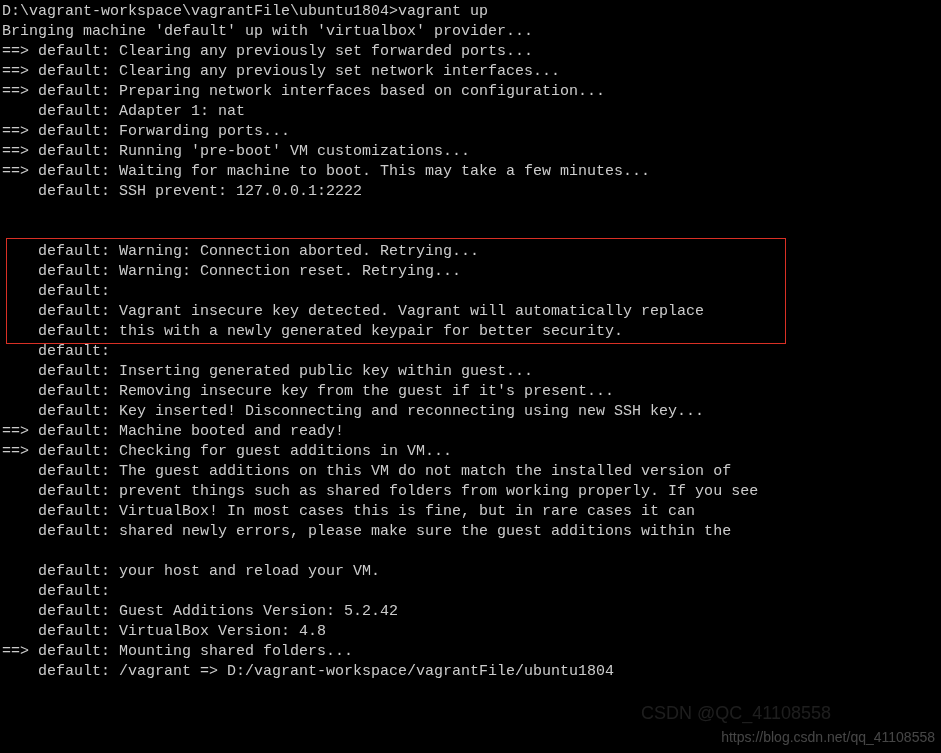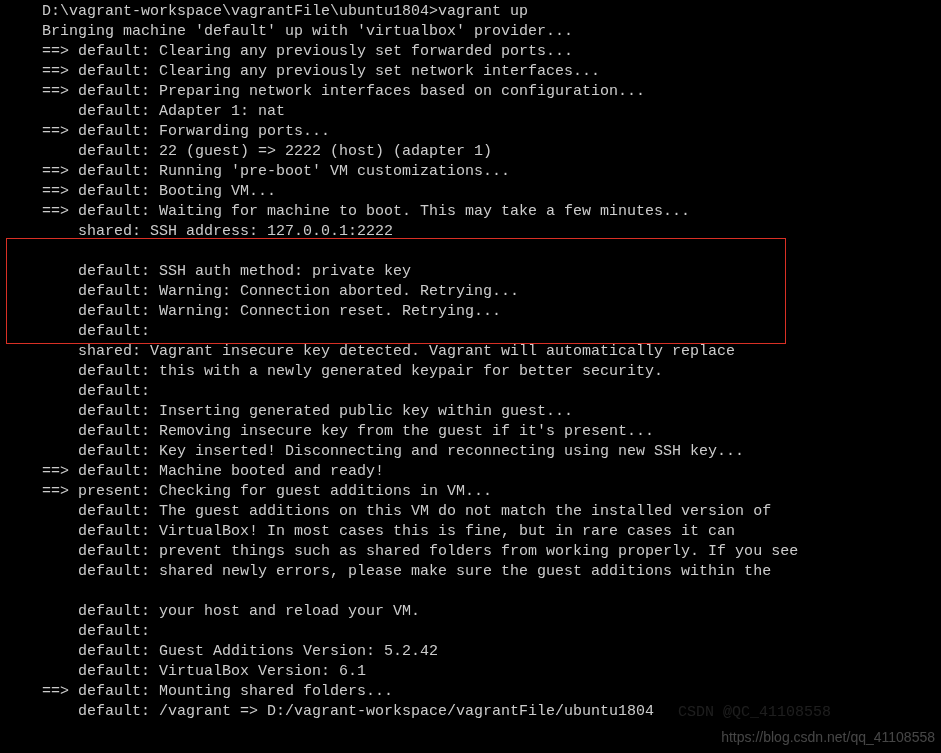"D:\vagrant-workspace\vagrantFile\ubuntu1" .line { margin-left: 40px -> none }
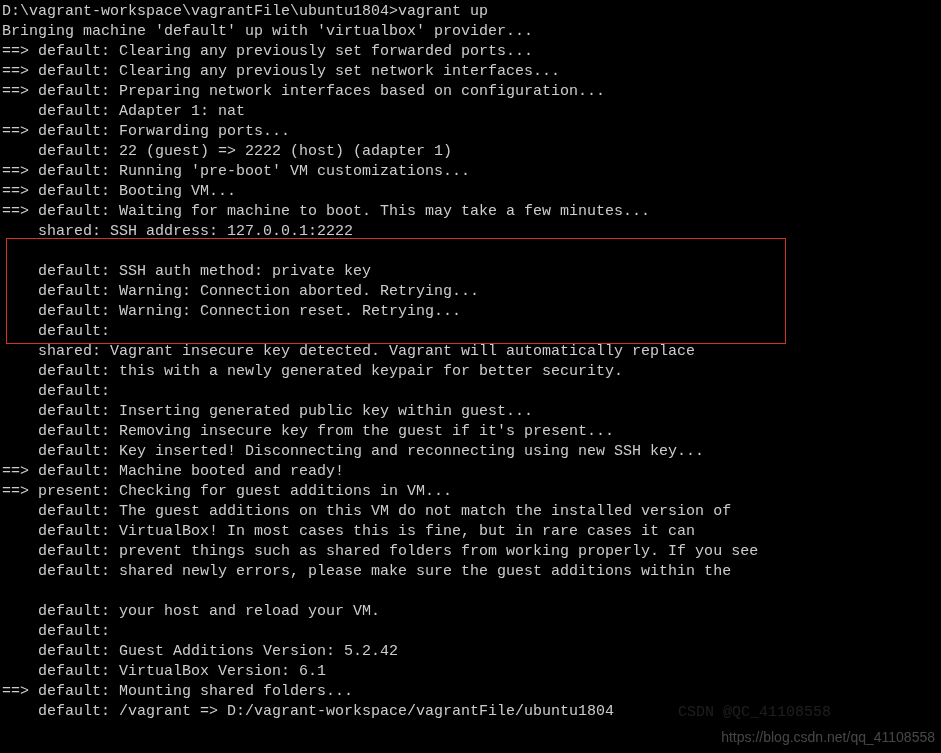"default: 22 (guest) => 2222" div.line { html: <div><span> </span><span>default: 22 (guest) =&gt; 2222 (host) (adapter 1)</span></div> -> none }
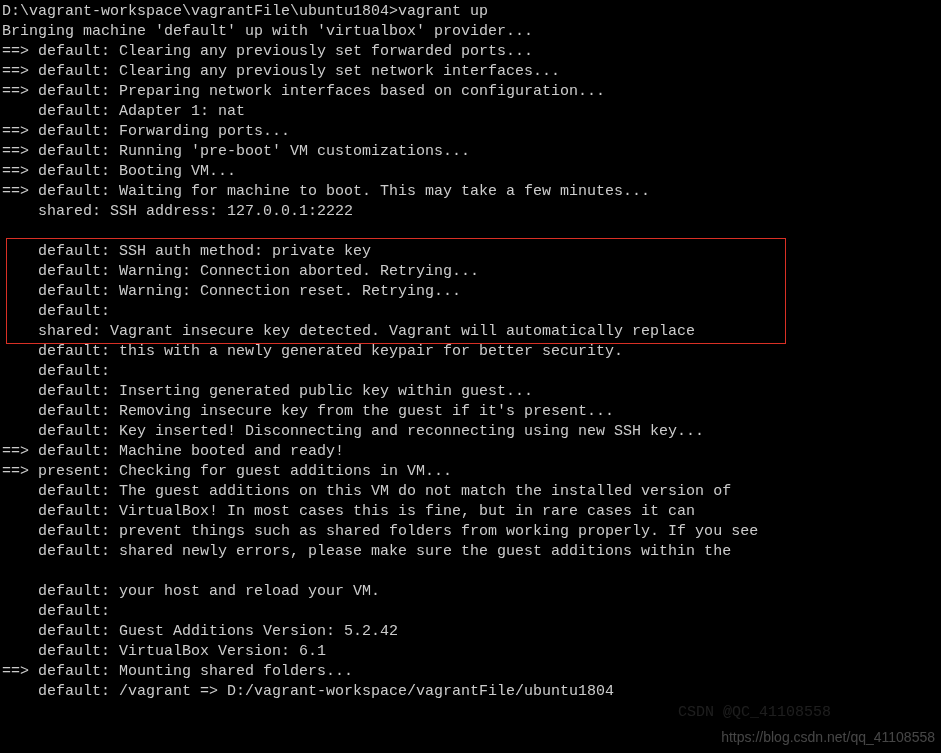"==> default: Booting VM..." div.line { html: <div><span>==&gt; </span><span>default: Booting VM...</span></div> -> none }
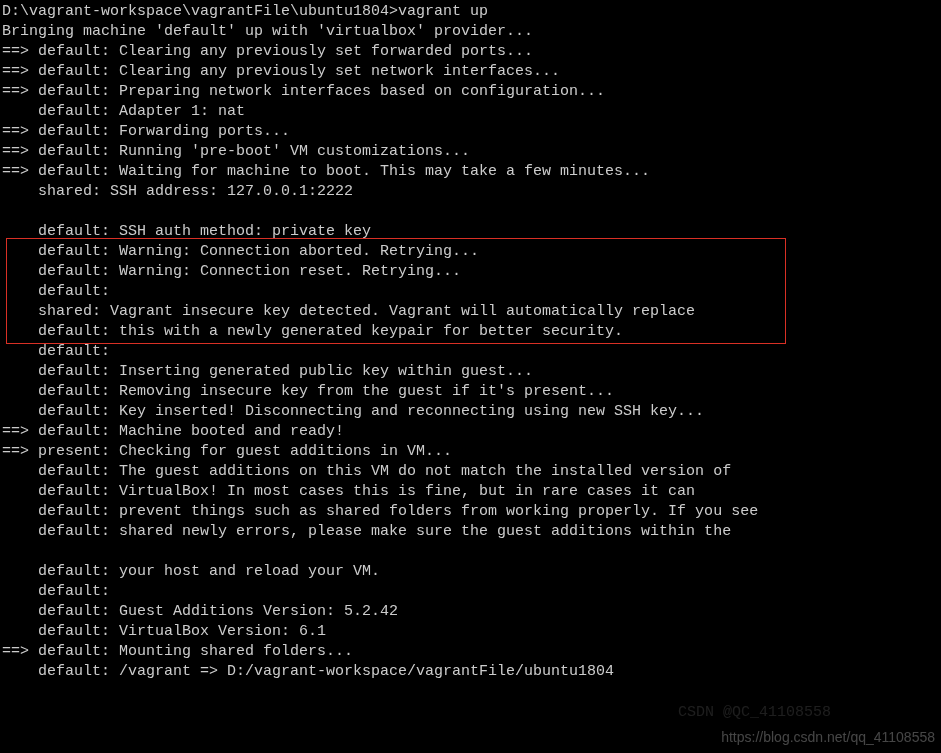"shared: SSH address: 127.0.0.1:2222" span { text: shared: SSH address -> default: SSH prevent }
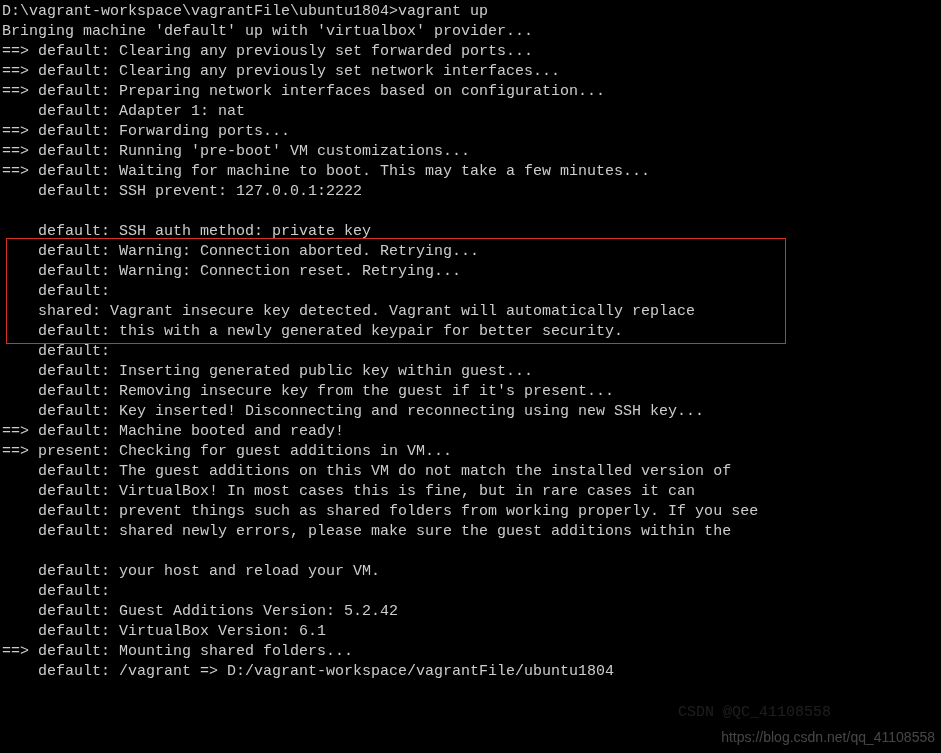"default: SSH auth method: private" span { html: <span>default: SSH auth method: private key</span> -> none }
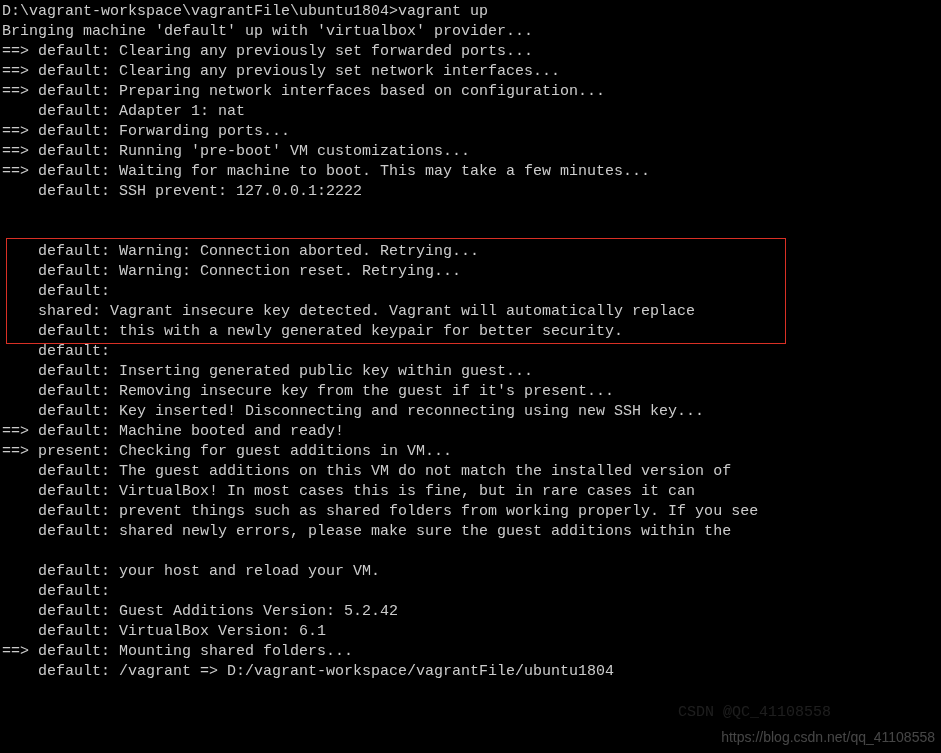"shared: Vagrant insecure key detected." span { text: shared -> default }
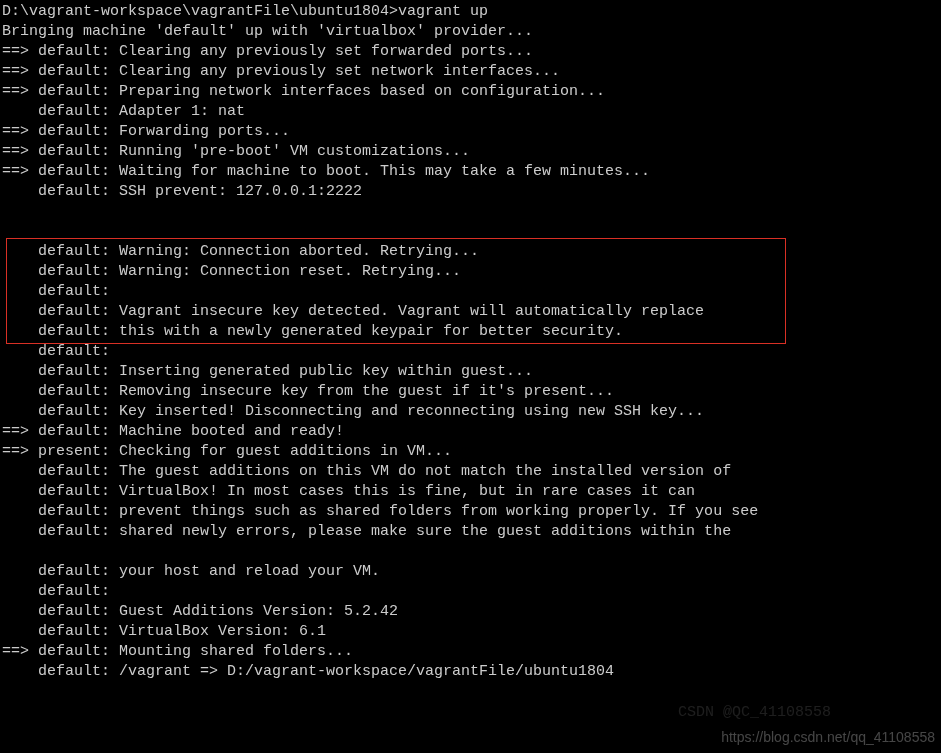"present: Checking for guest additions" span { text: present -> default }
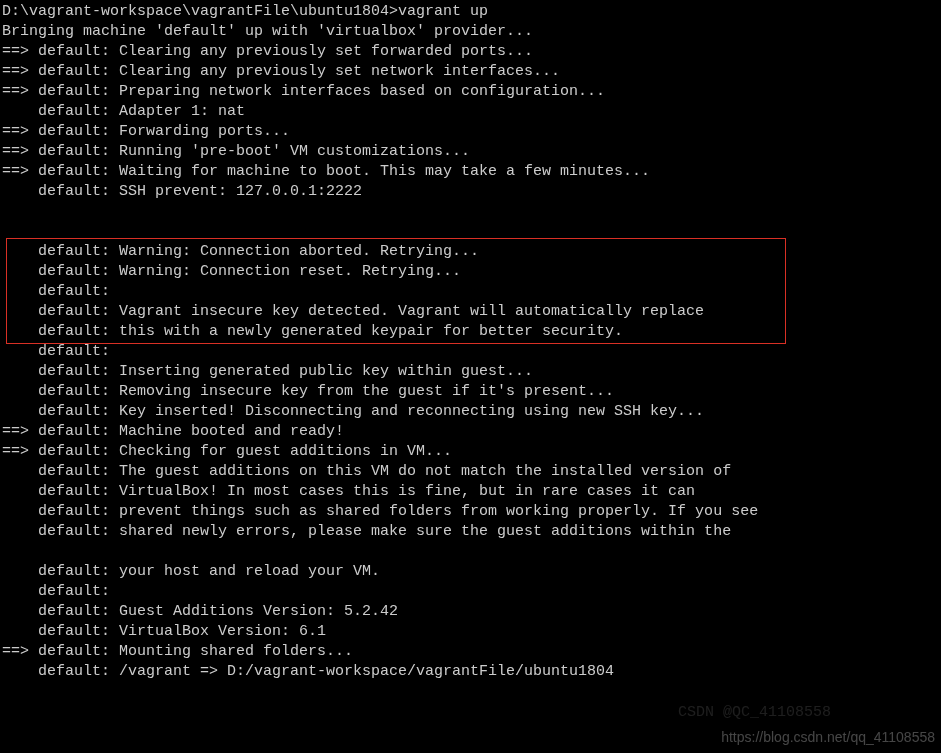"default: VirtualBox! In most cases" div.line { order: before "default: prevent things such as" -> after "default: prevent things such as" }
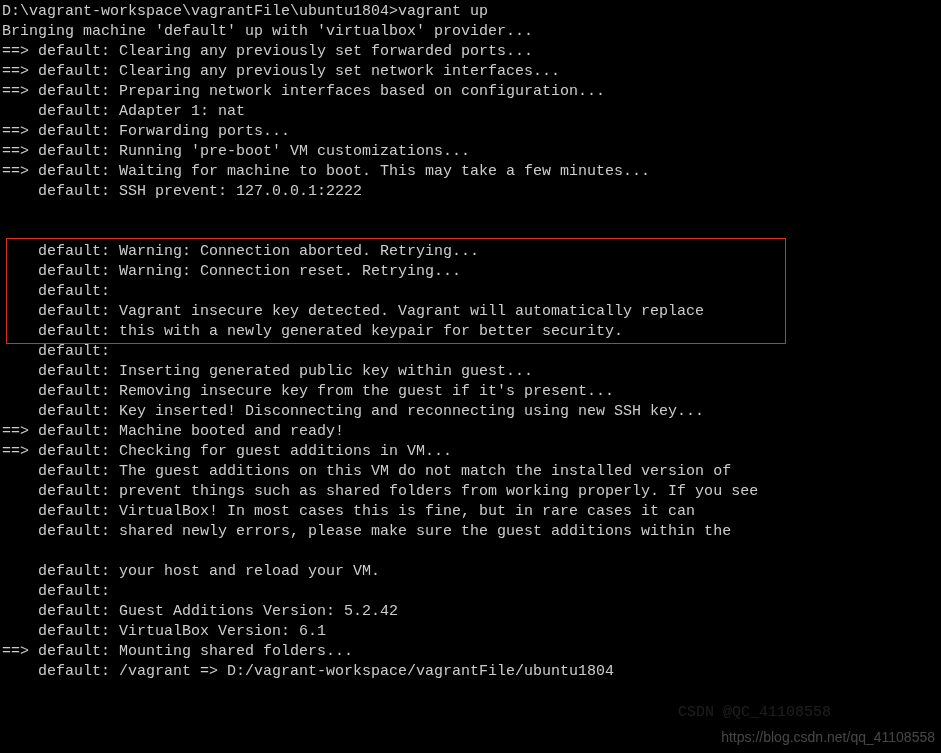"default: VirtualBox Version: 6.1" span { text: 6.1 -> 4.8 }
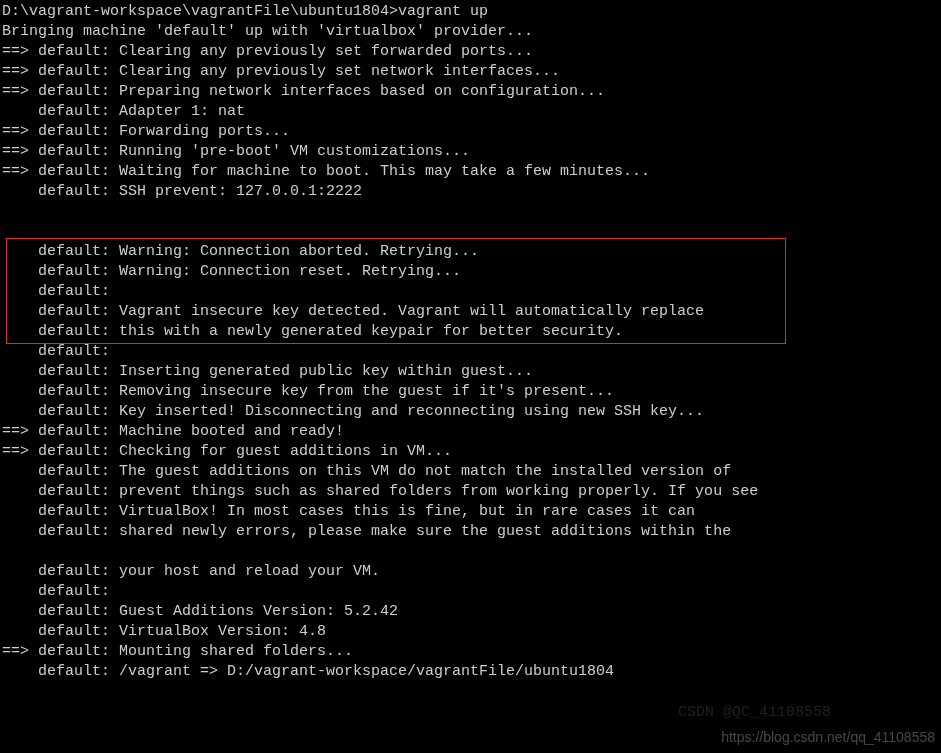"CSDN @QC_41108558" .overlay-faint { font-family: Liberation Mono, monospace -> Liberation Sans, sans-serif; font-size: 15px -> 18px }
